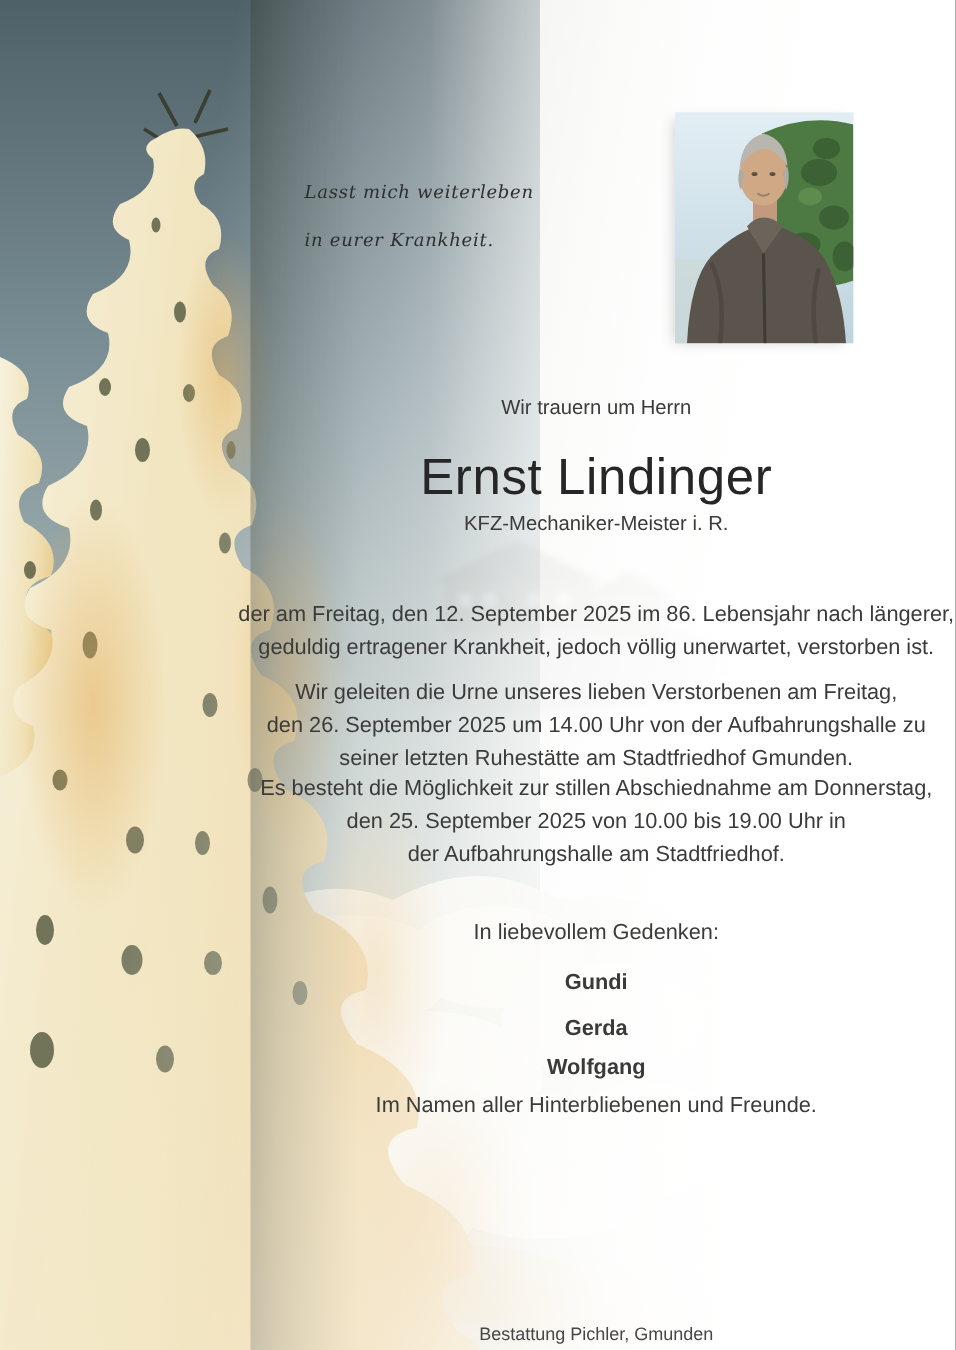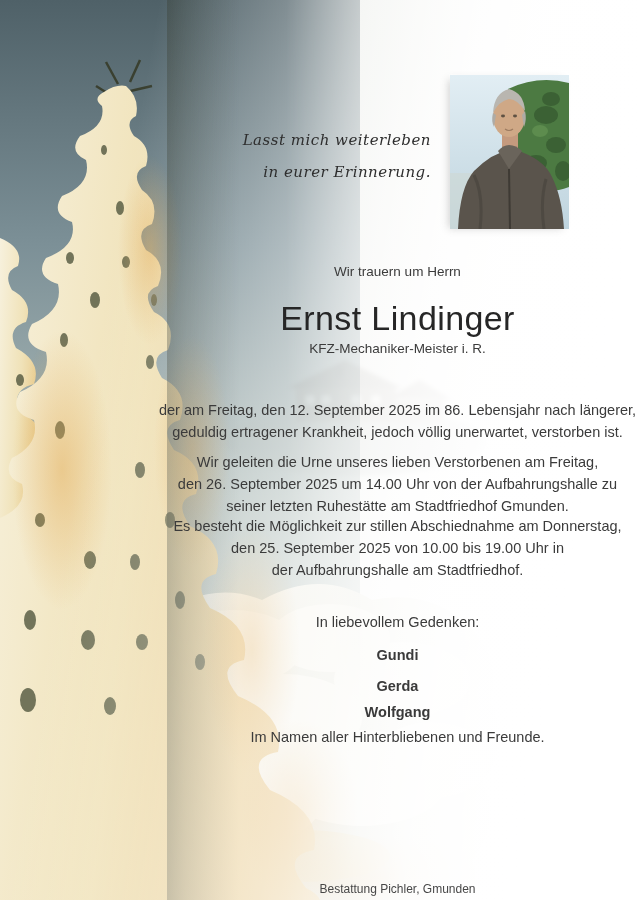"Lasst mich weiterleben" .epigraph { font-size: 15px -> 12px; text-align: right -> left; top: 124px -> 112px }
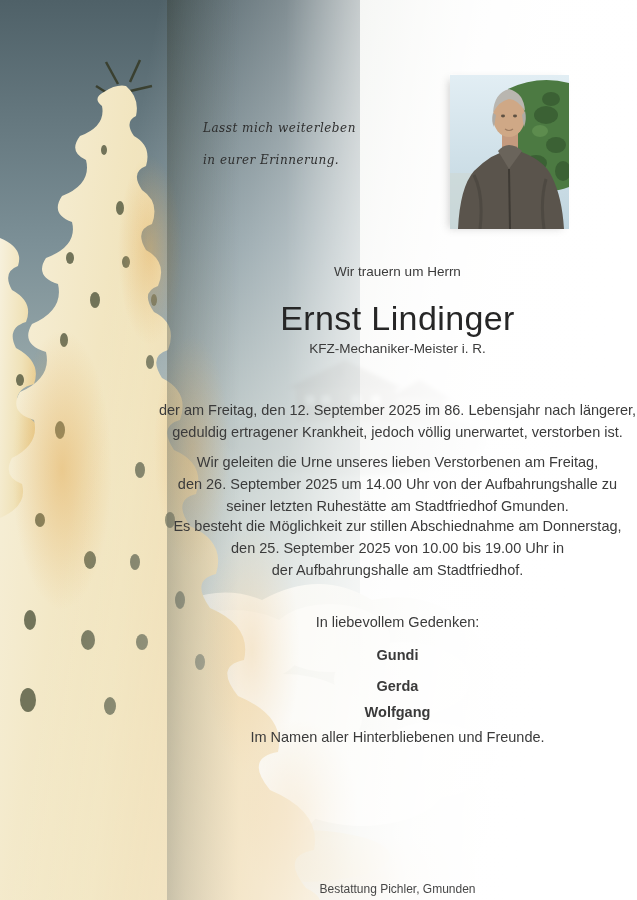"in eurer Erinnerung." div { text: Erinnerung -> Krankheit }
